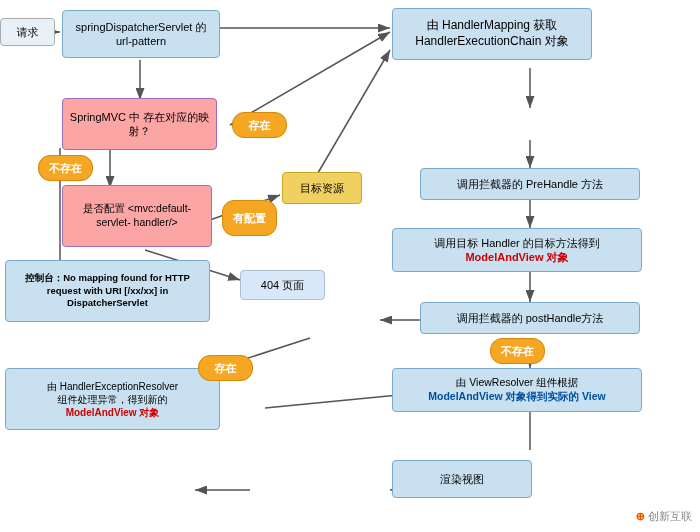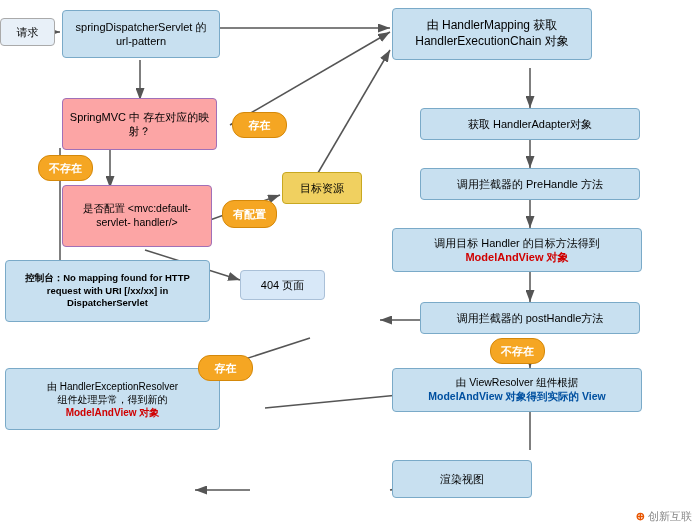"获取 HandlerAdapter对象" div.node { html: <div>获取 HandlerAdapter对象</div> -> none }
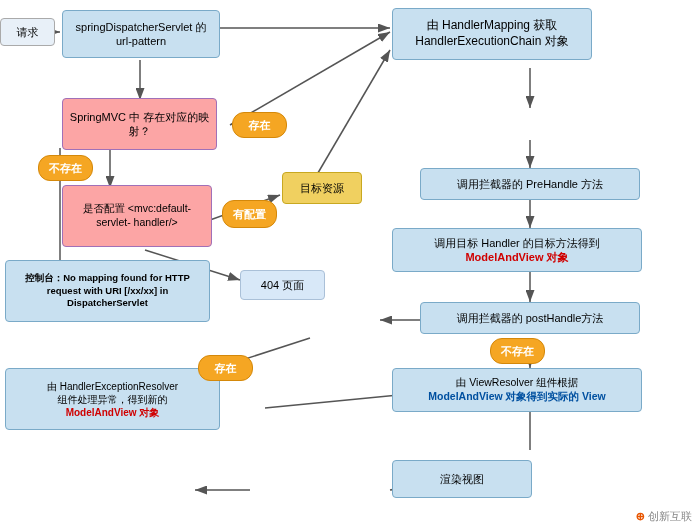"有配置" div.node { height: 28px -> 36px }
